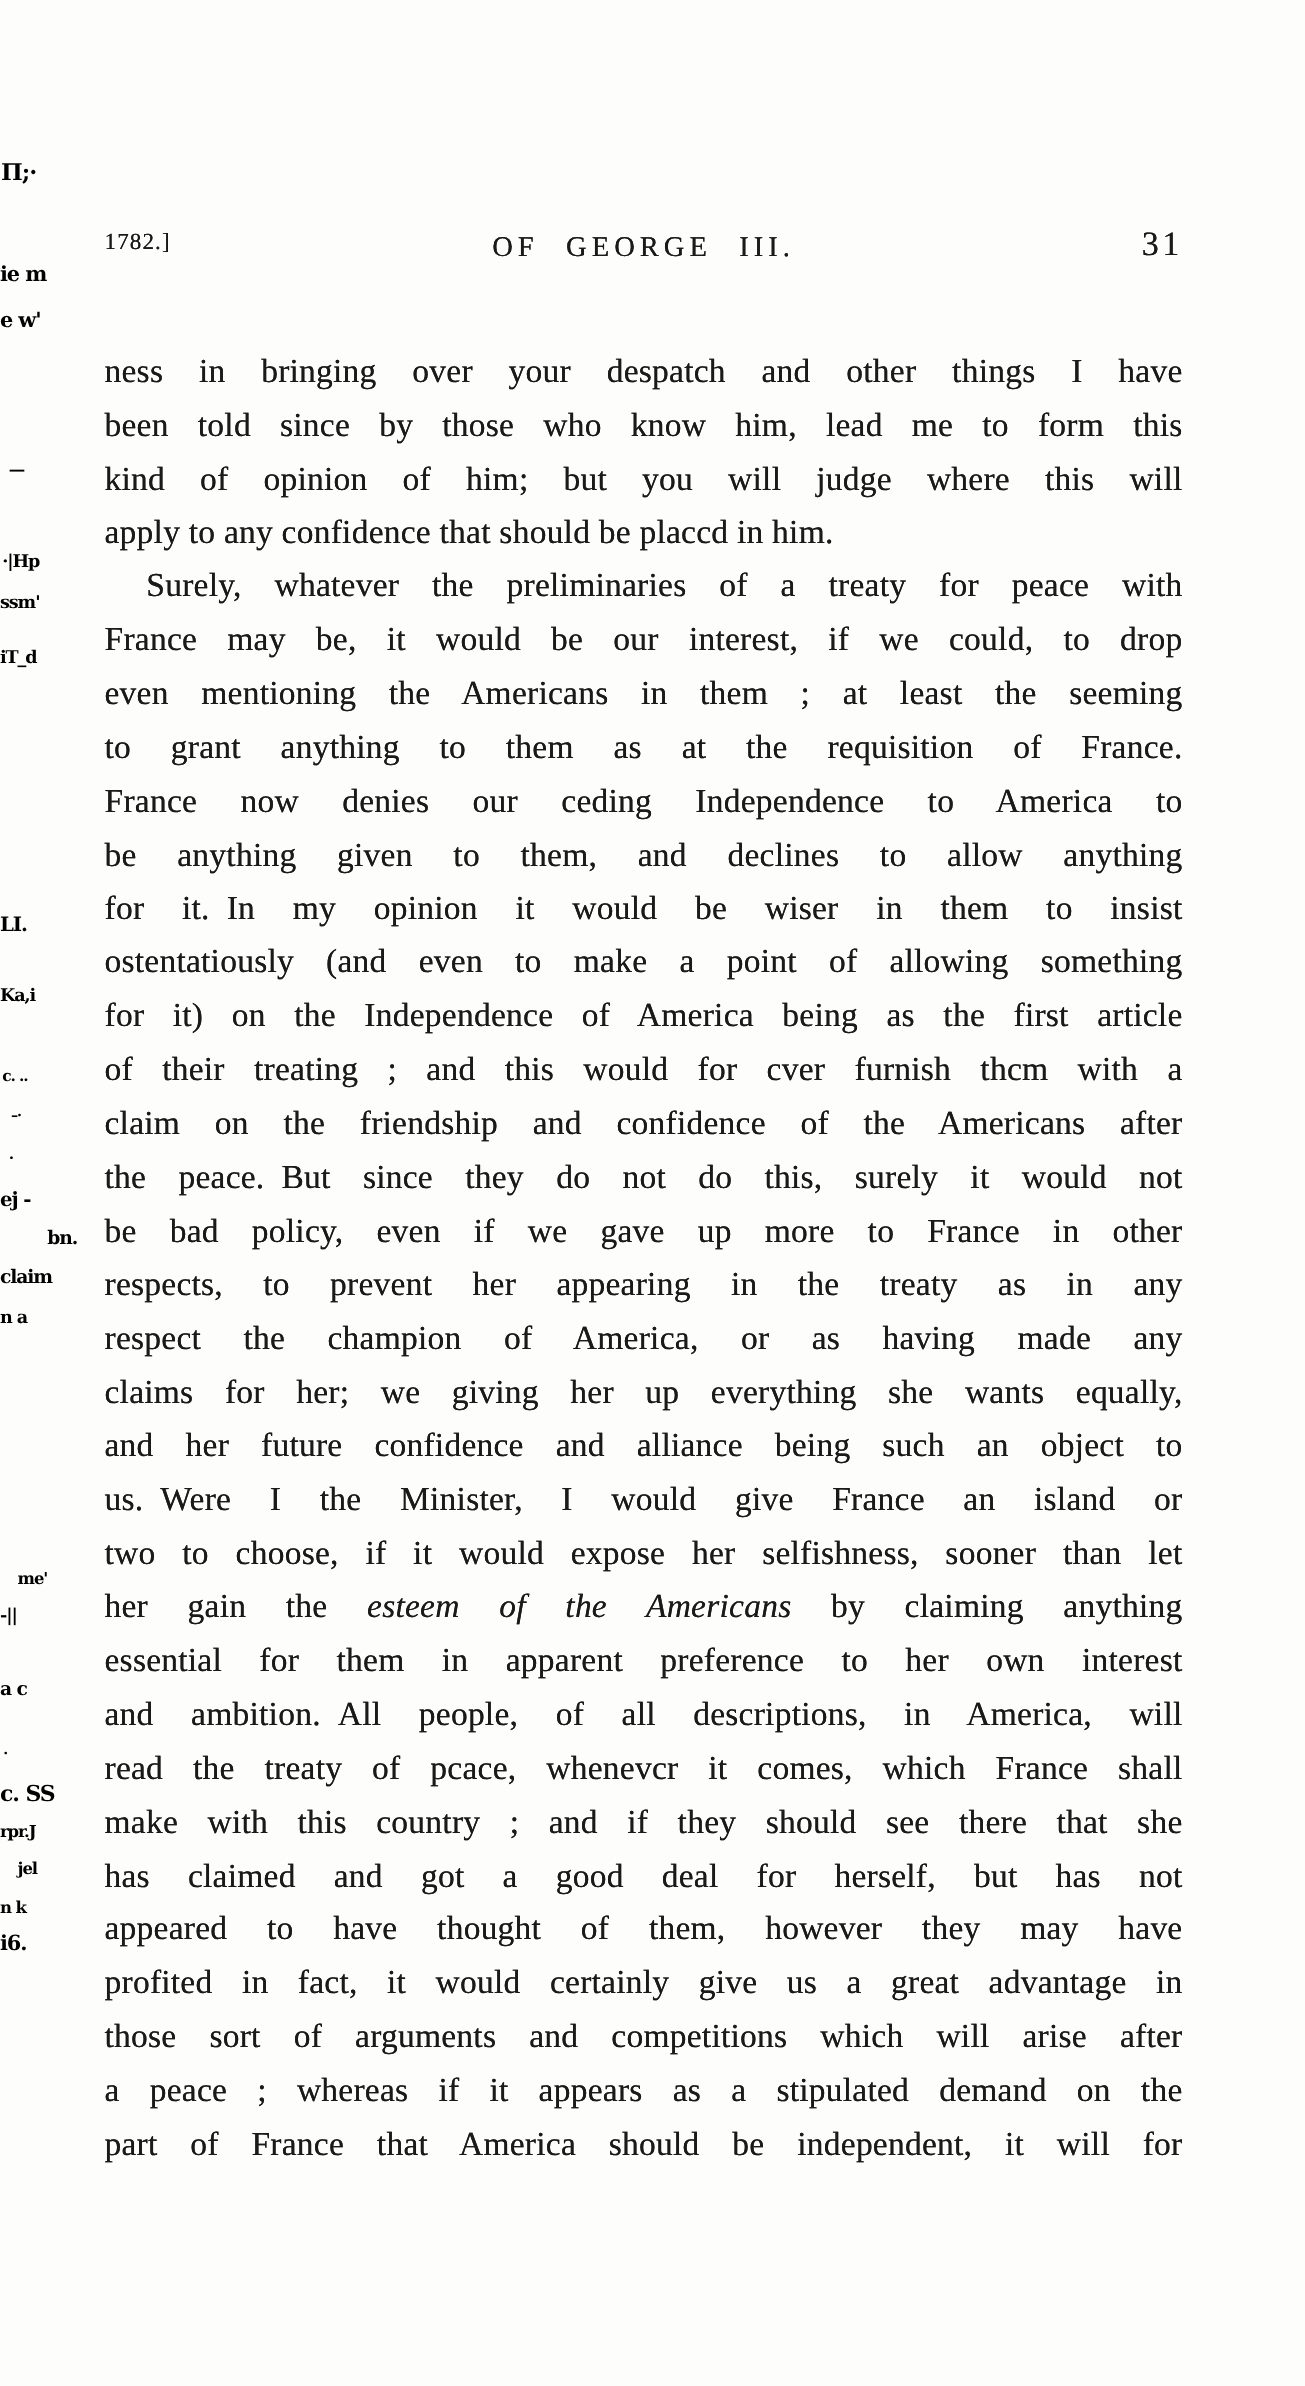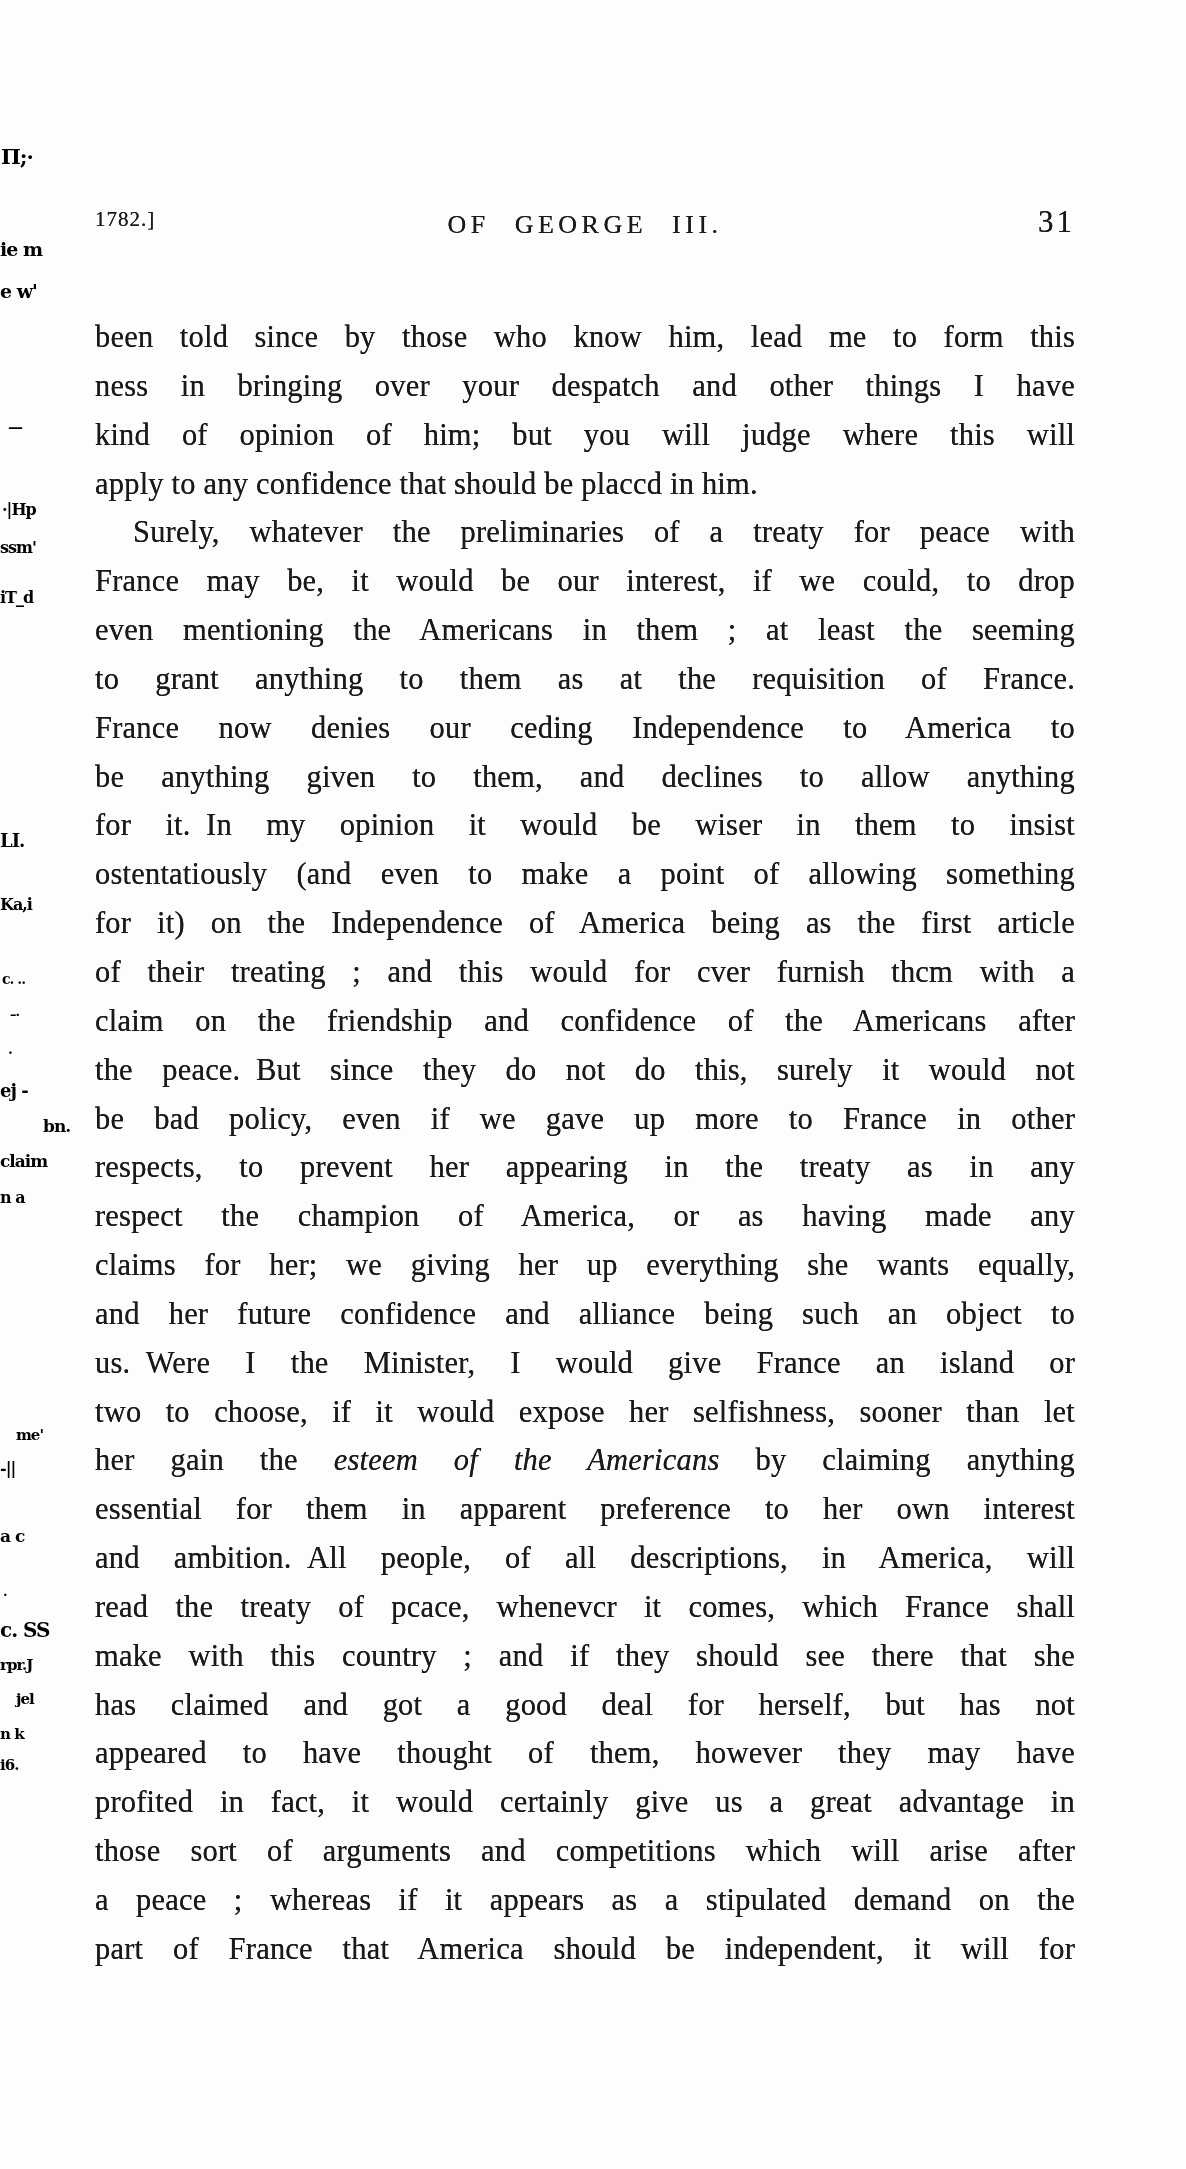"been told since by those" div.line { order: before "ness in bringing over your" -> after "ness in bringing over your" }
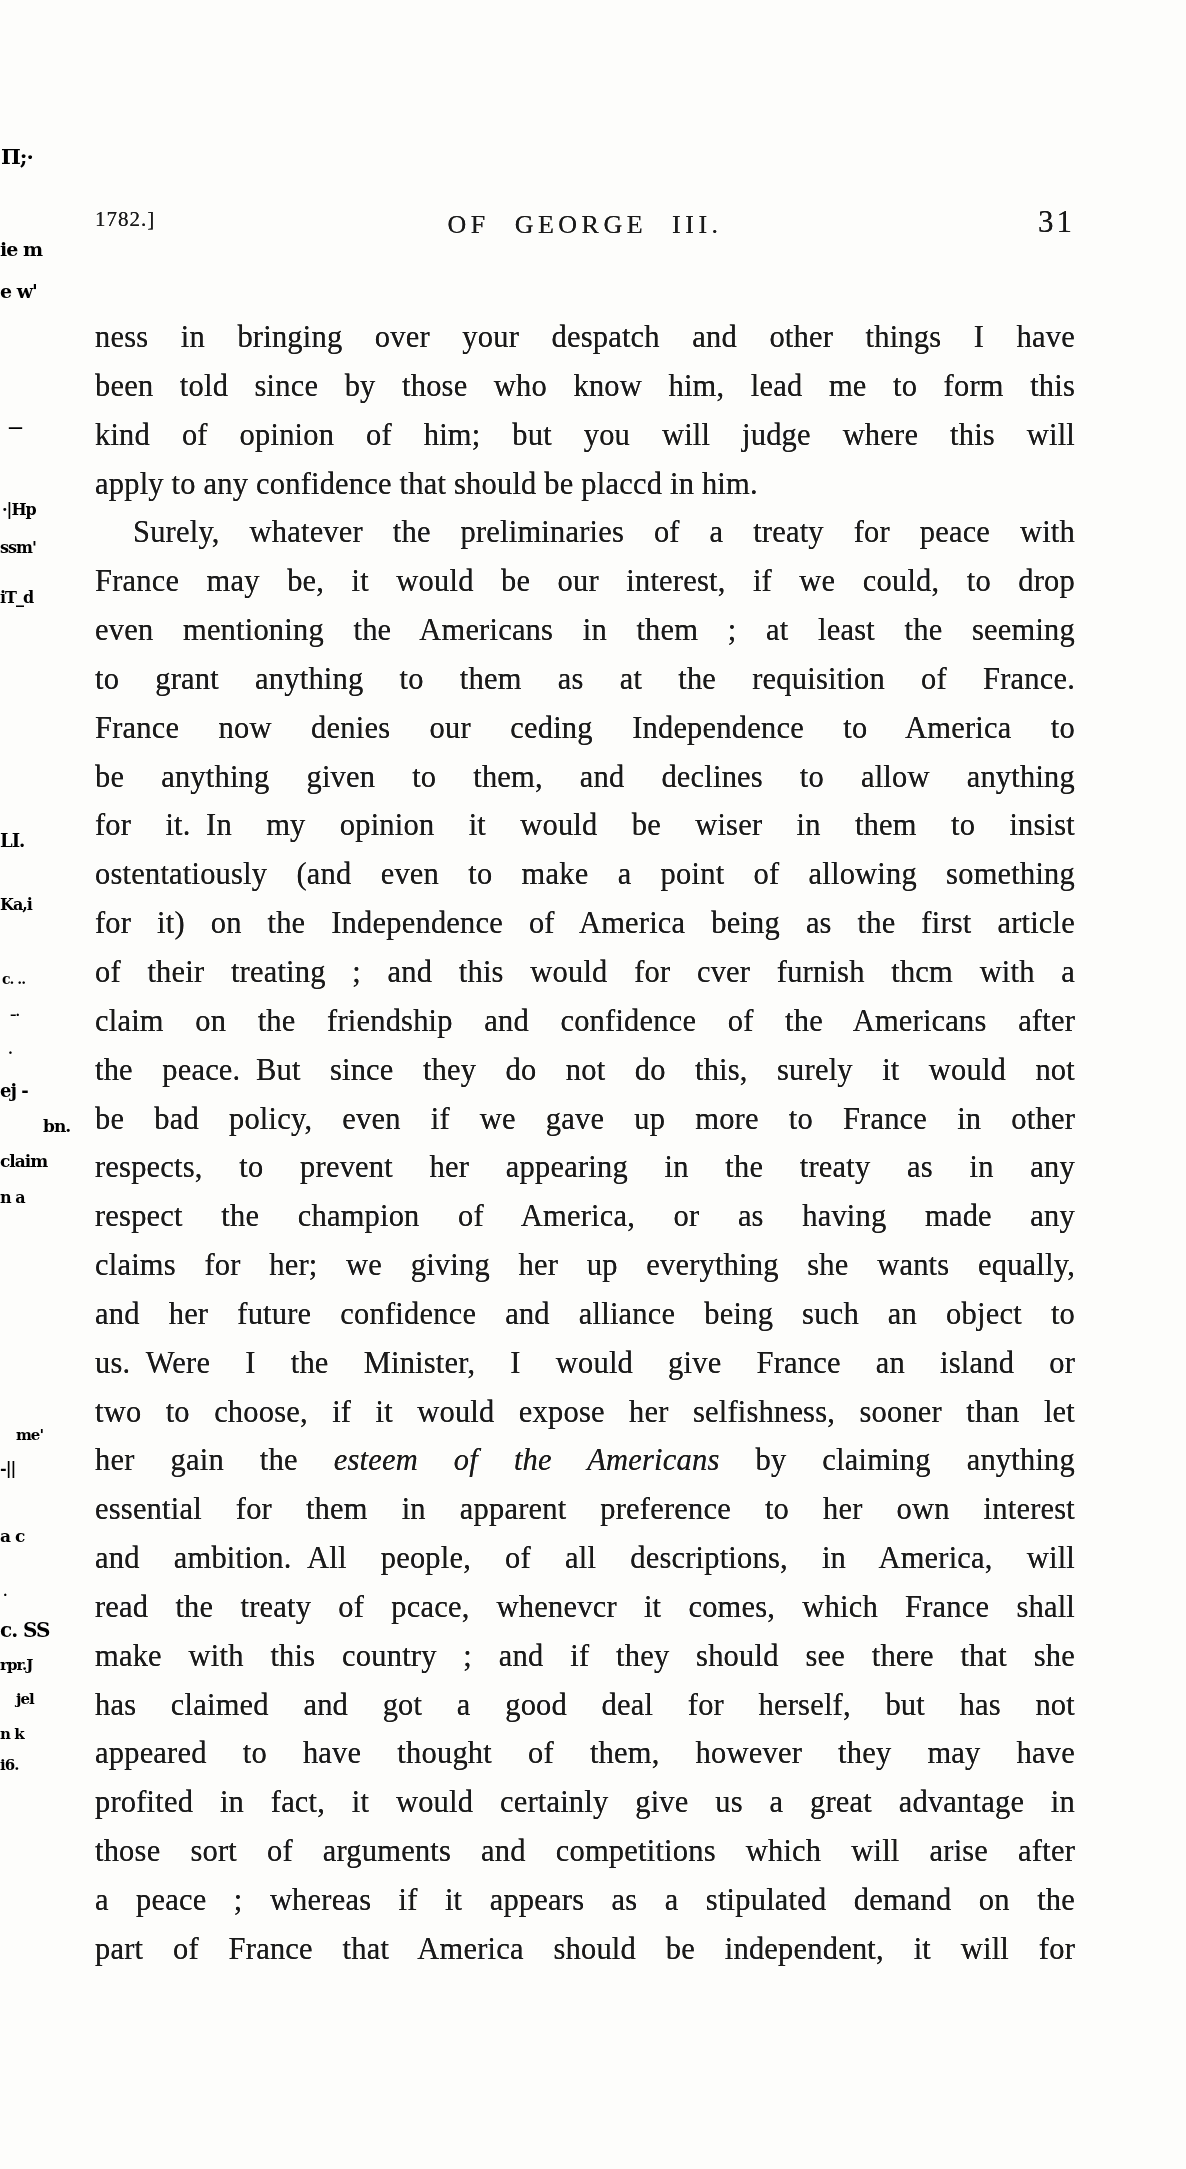"i6." span.artifact { font-size: 15px -> 19px }
